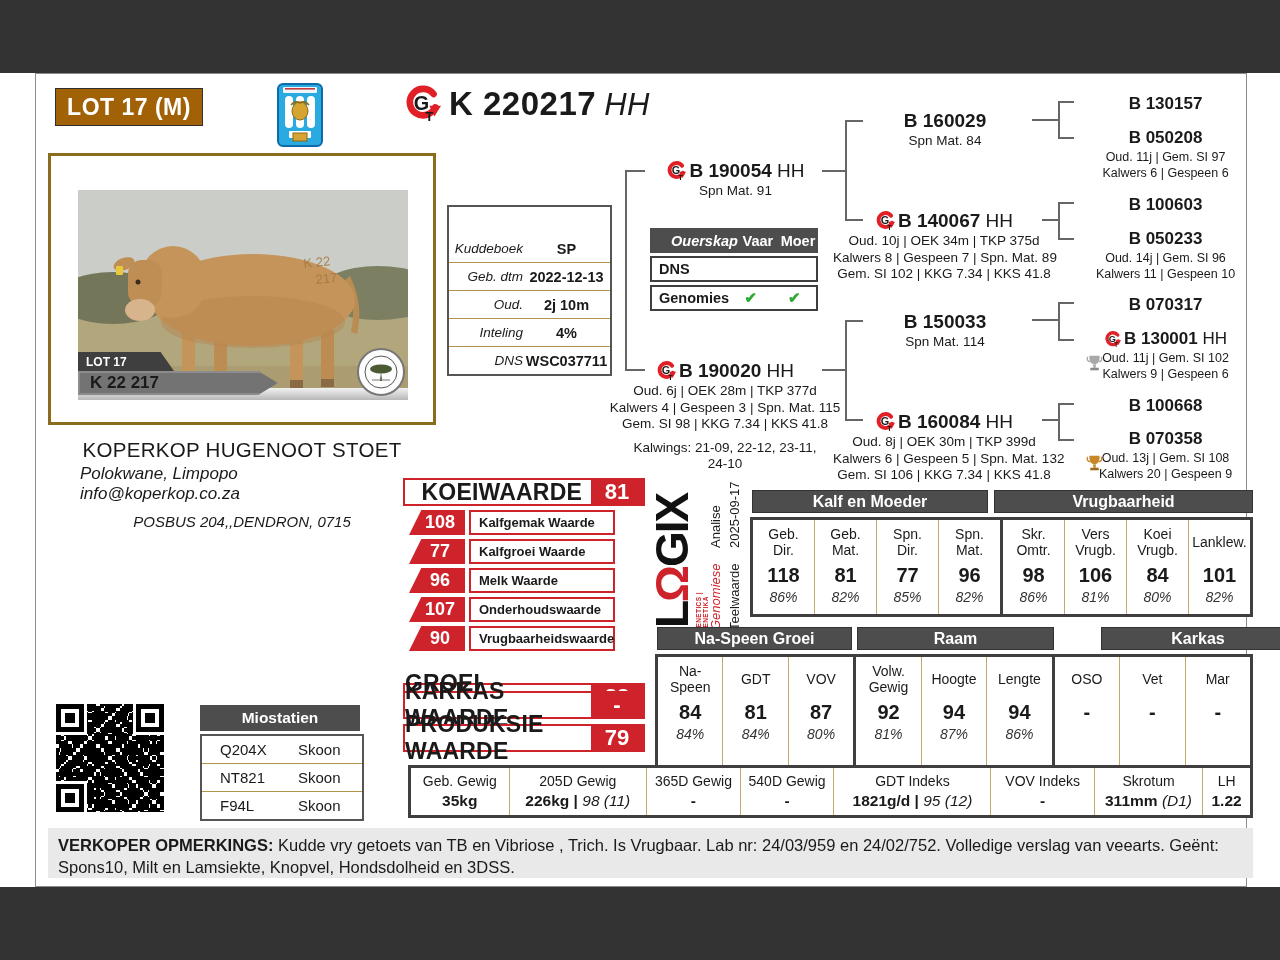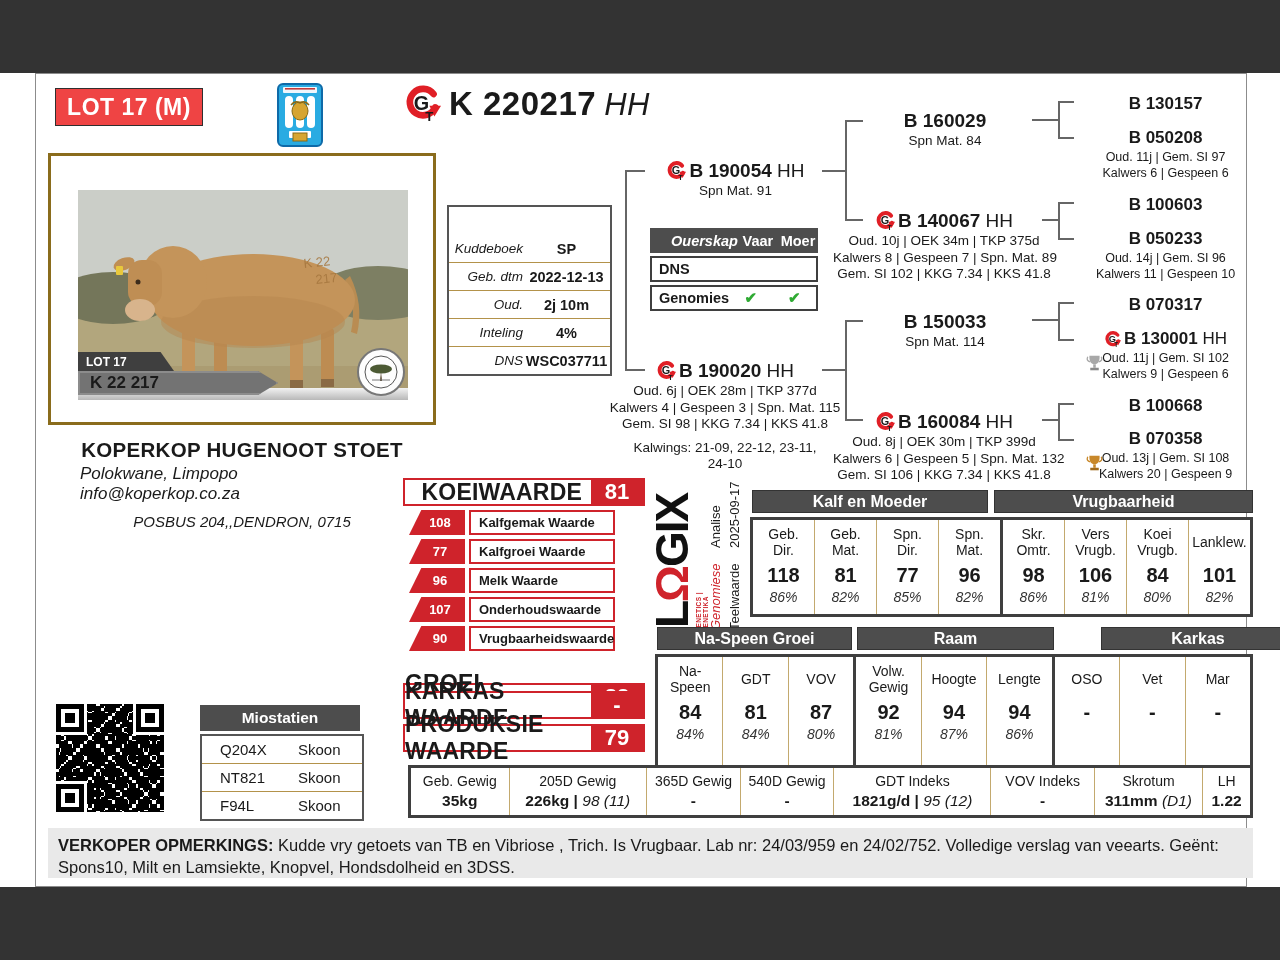"LOT 17 (M)" .lot-badge { background: #ef4444 -> #a16207 }
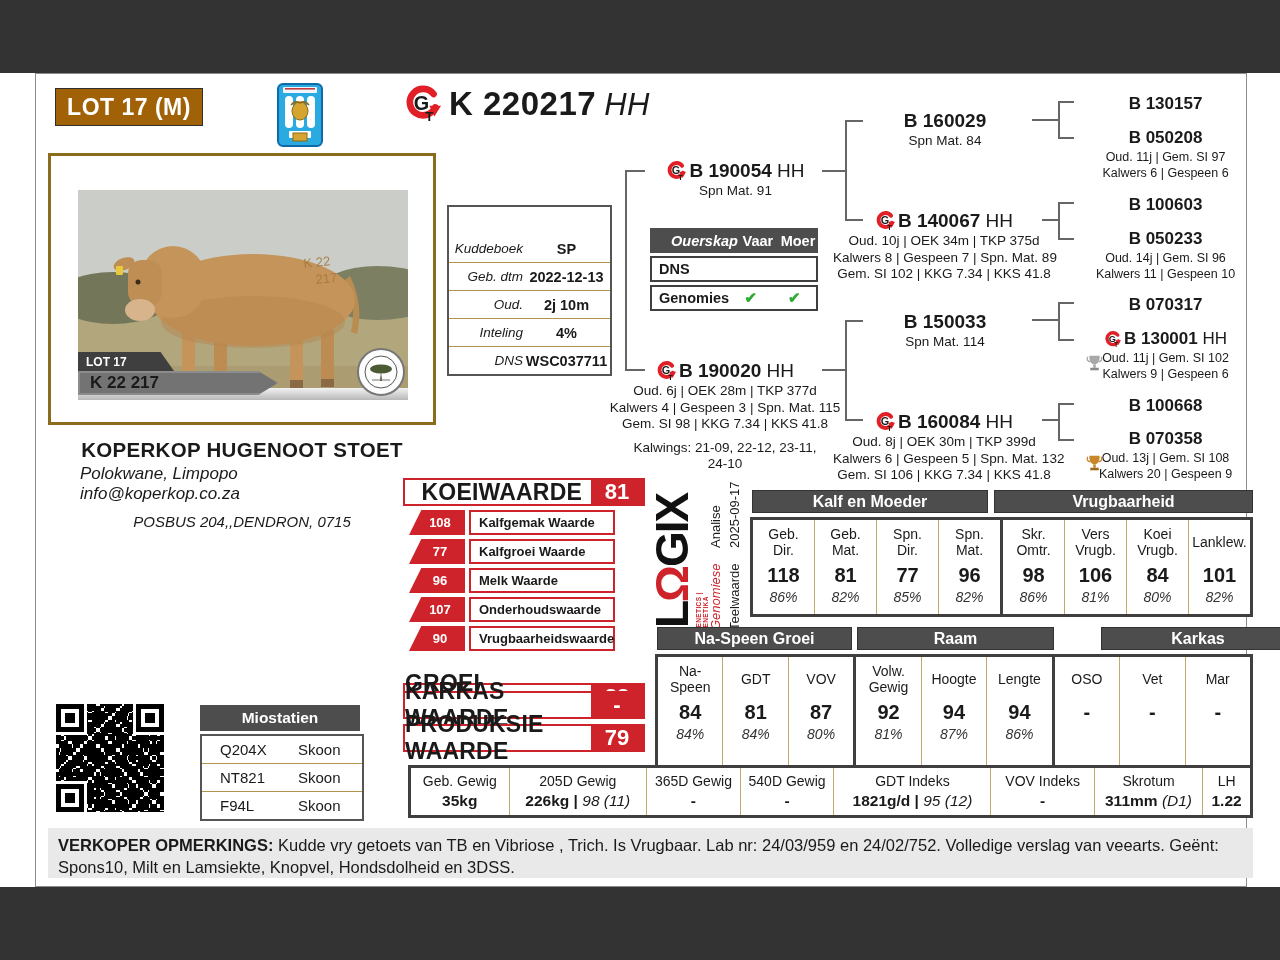"KOPERKOP HUGENOOT STOET" .breeder-name { font-weight: bold -> normal }
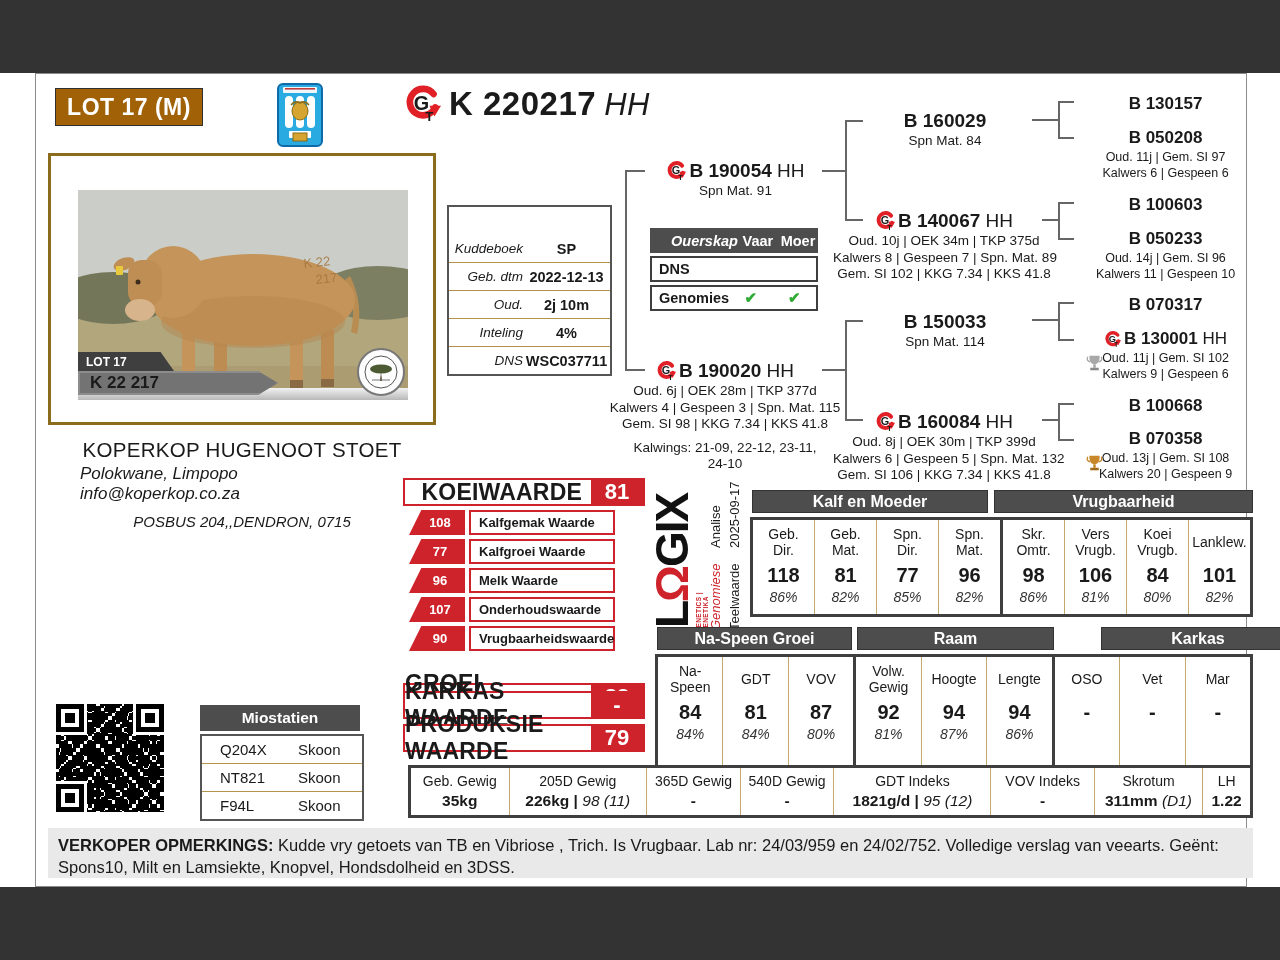"108" .subnum { font-size: 13px -> 18px }
